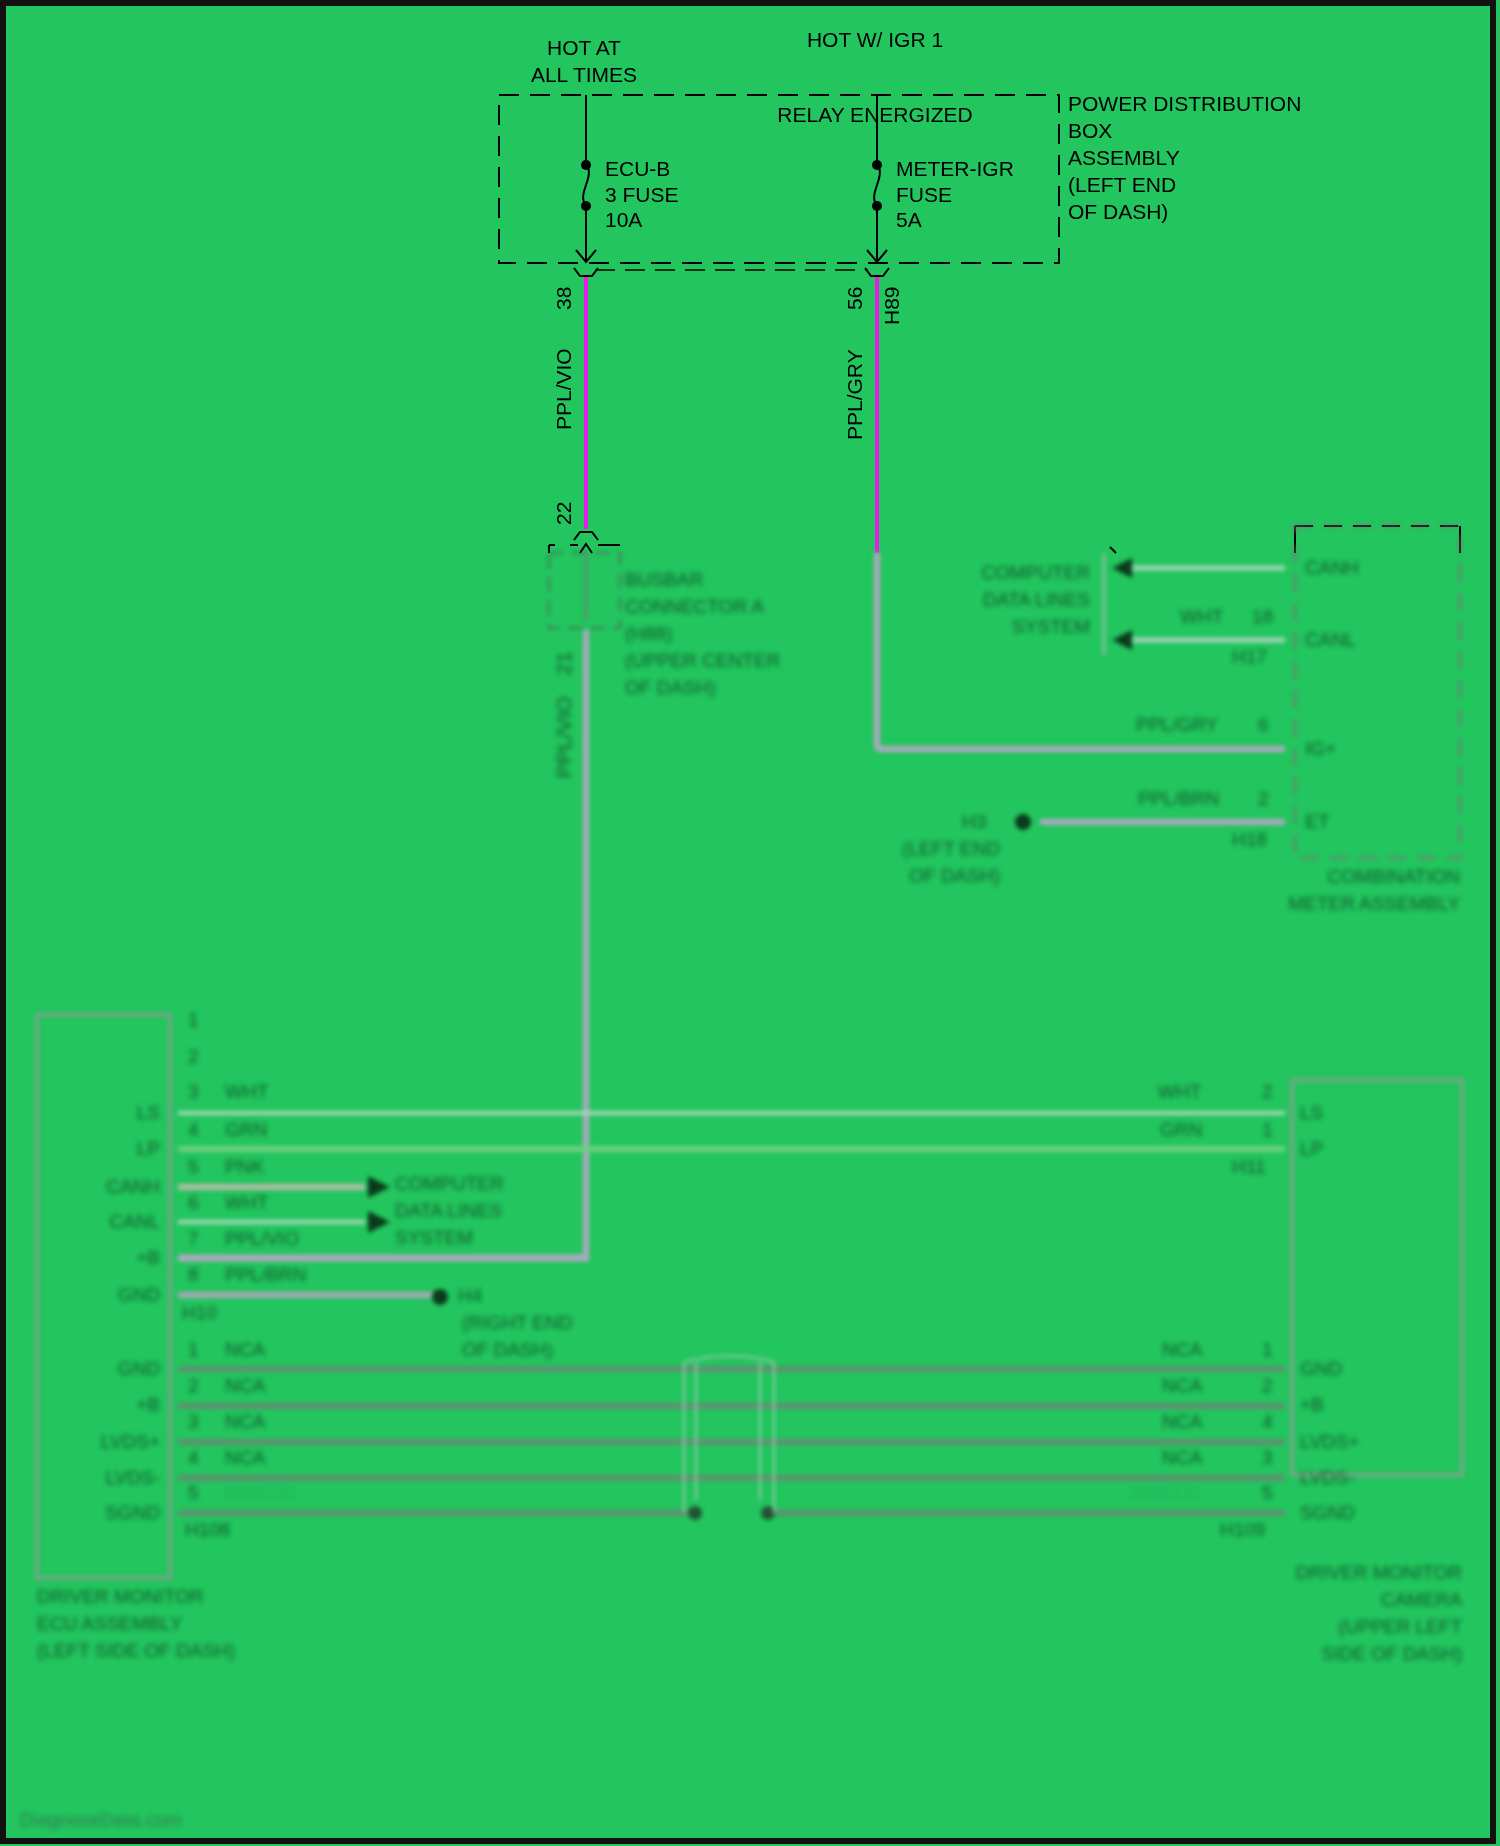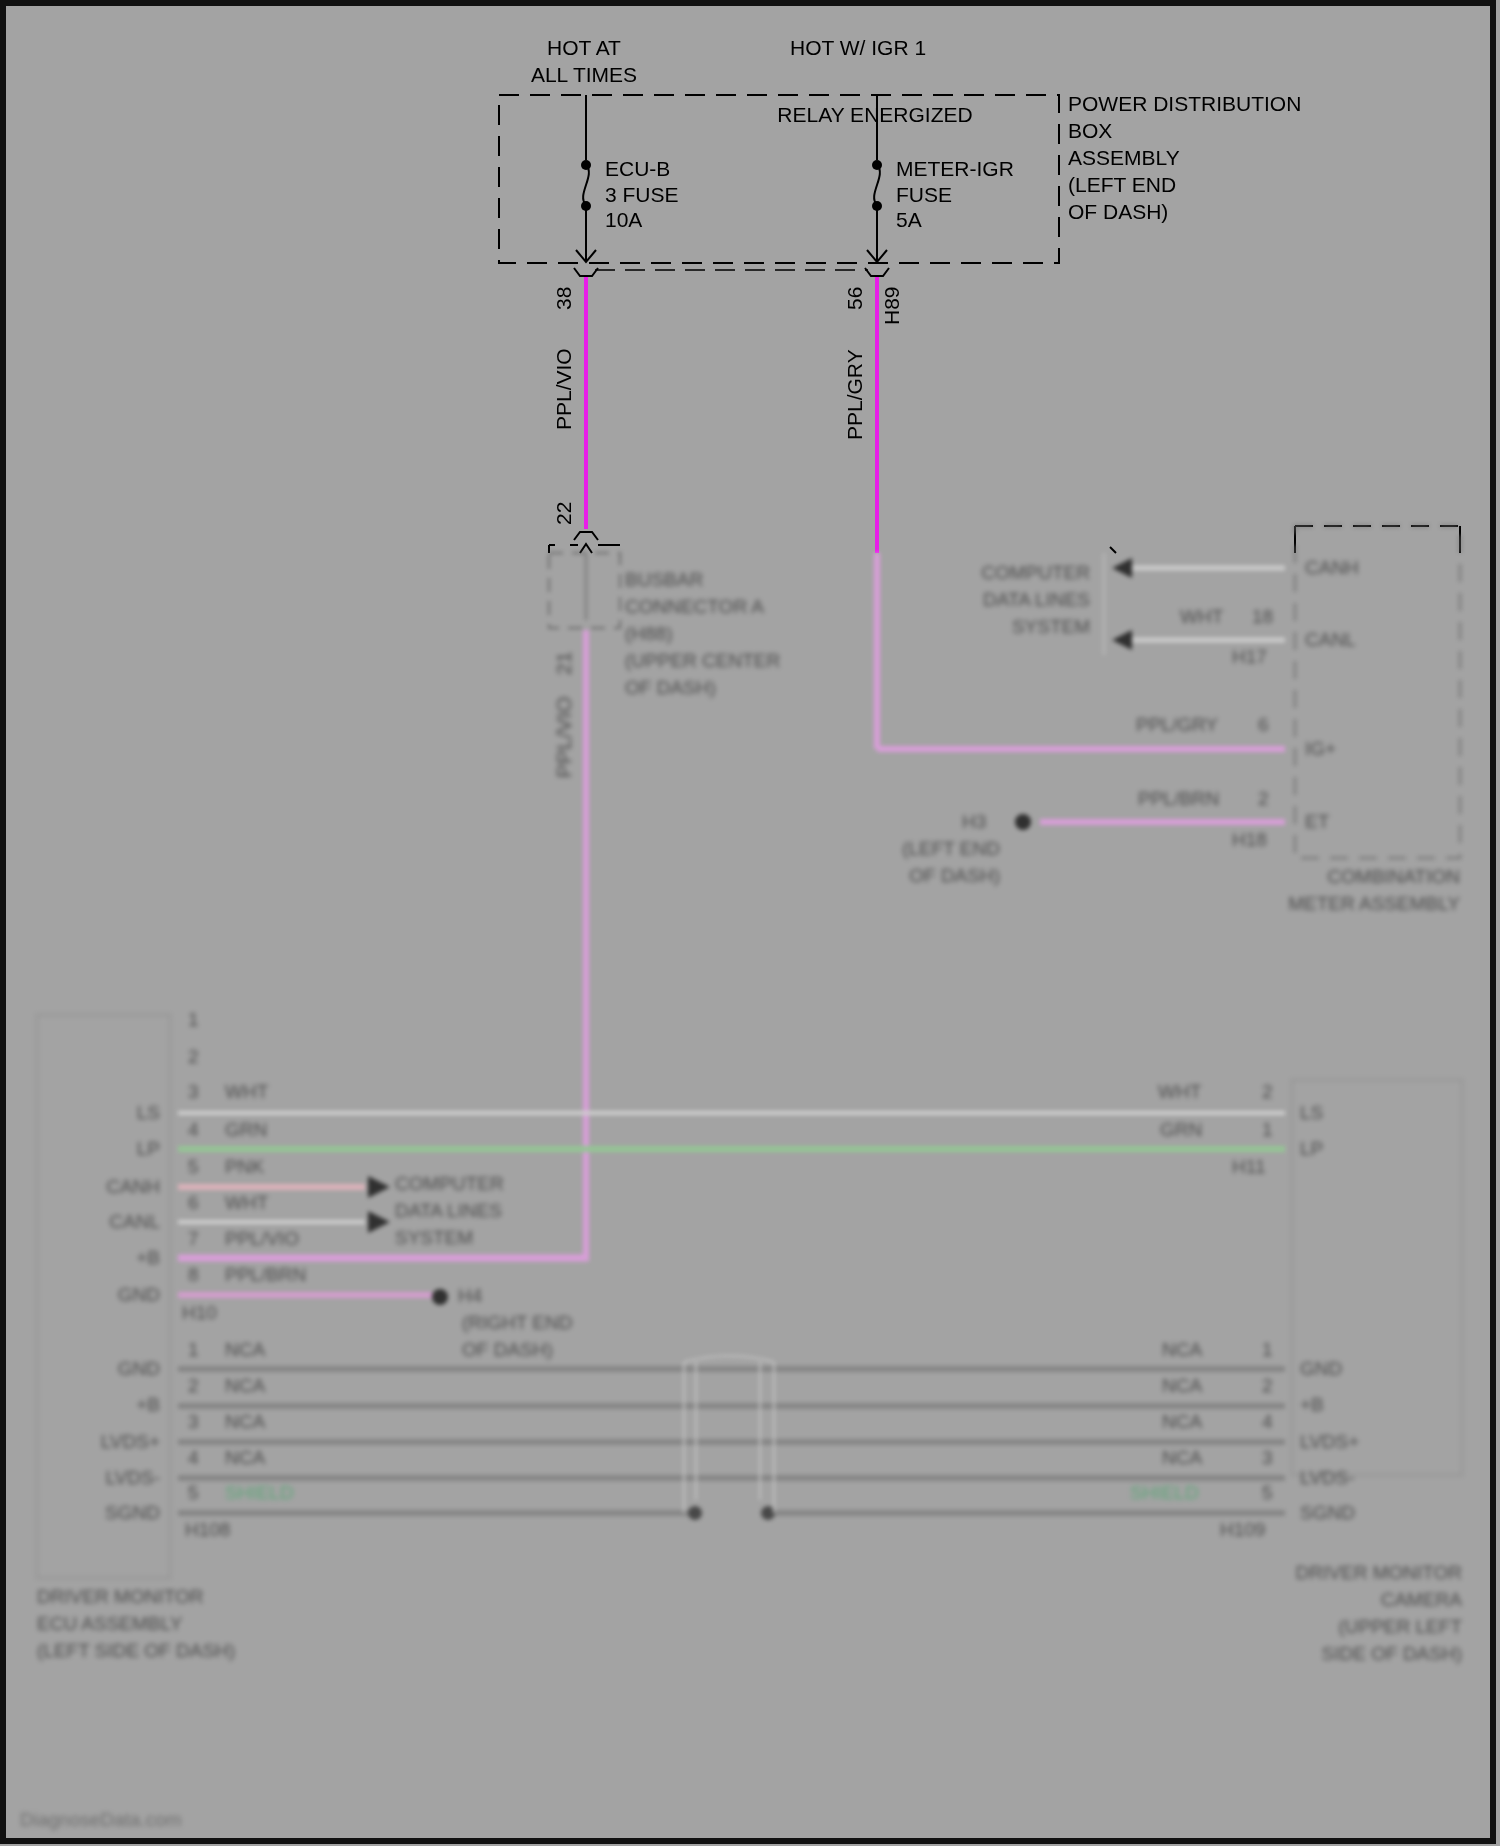"HOT AT" #canvas { background: #a3a3a3 -> #22c55e }
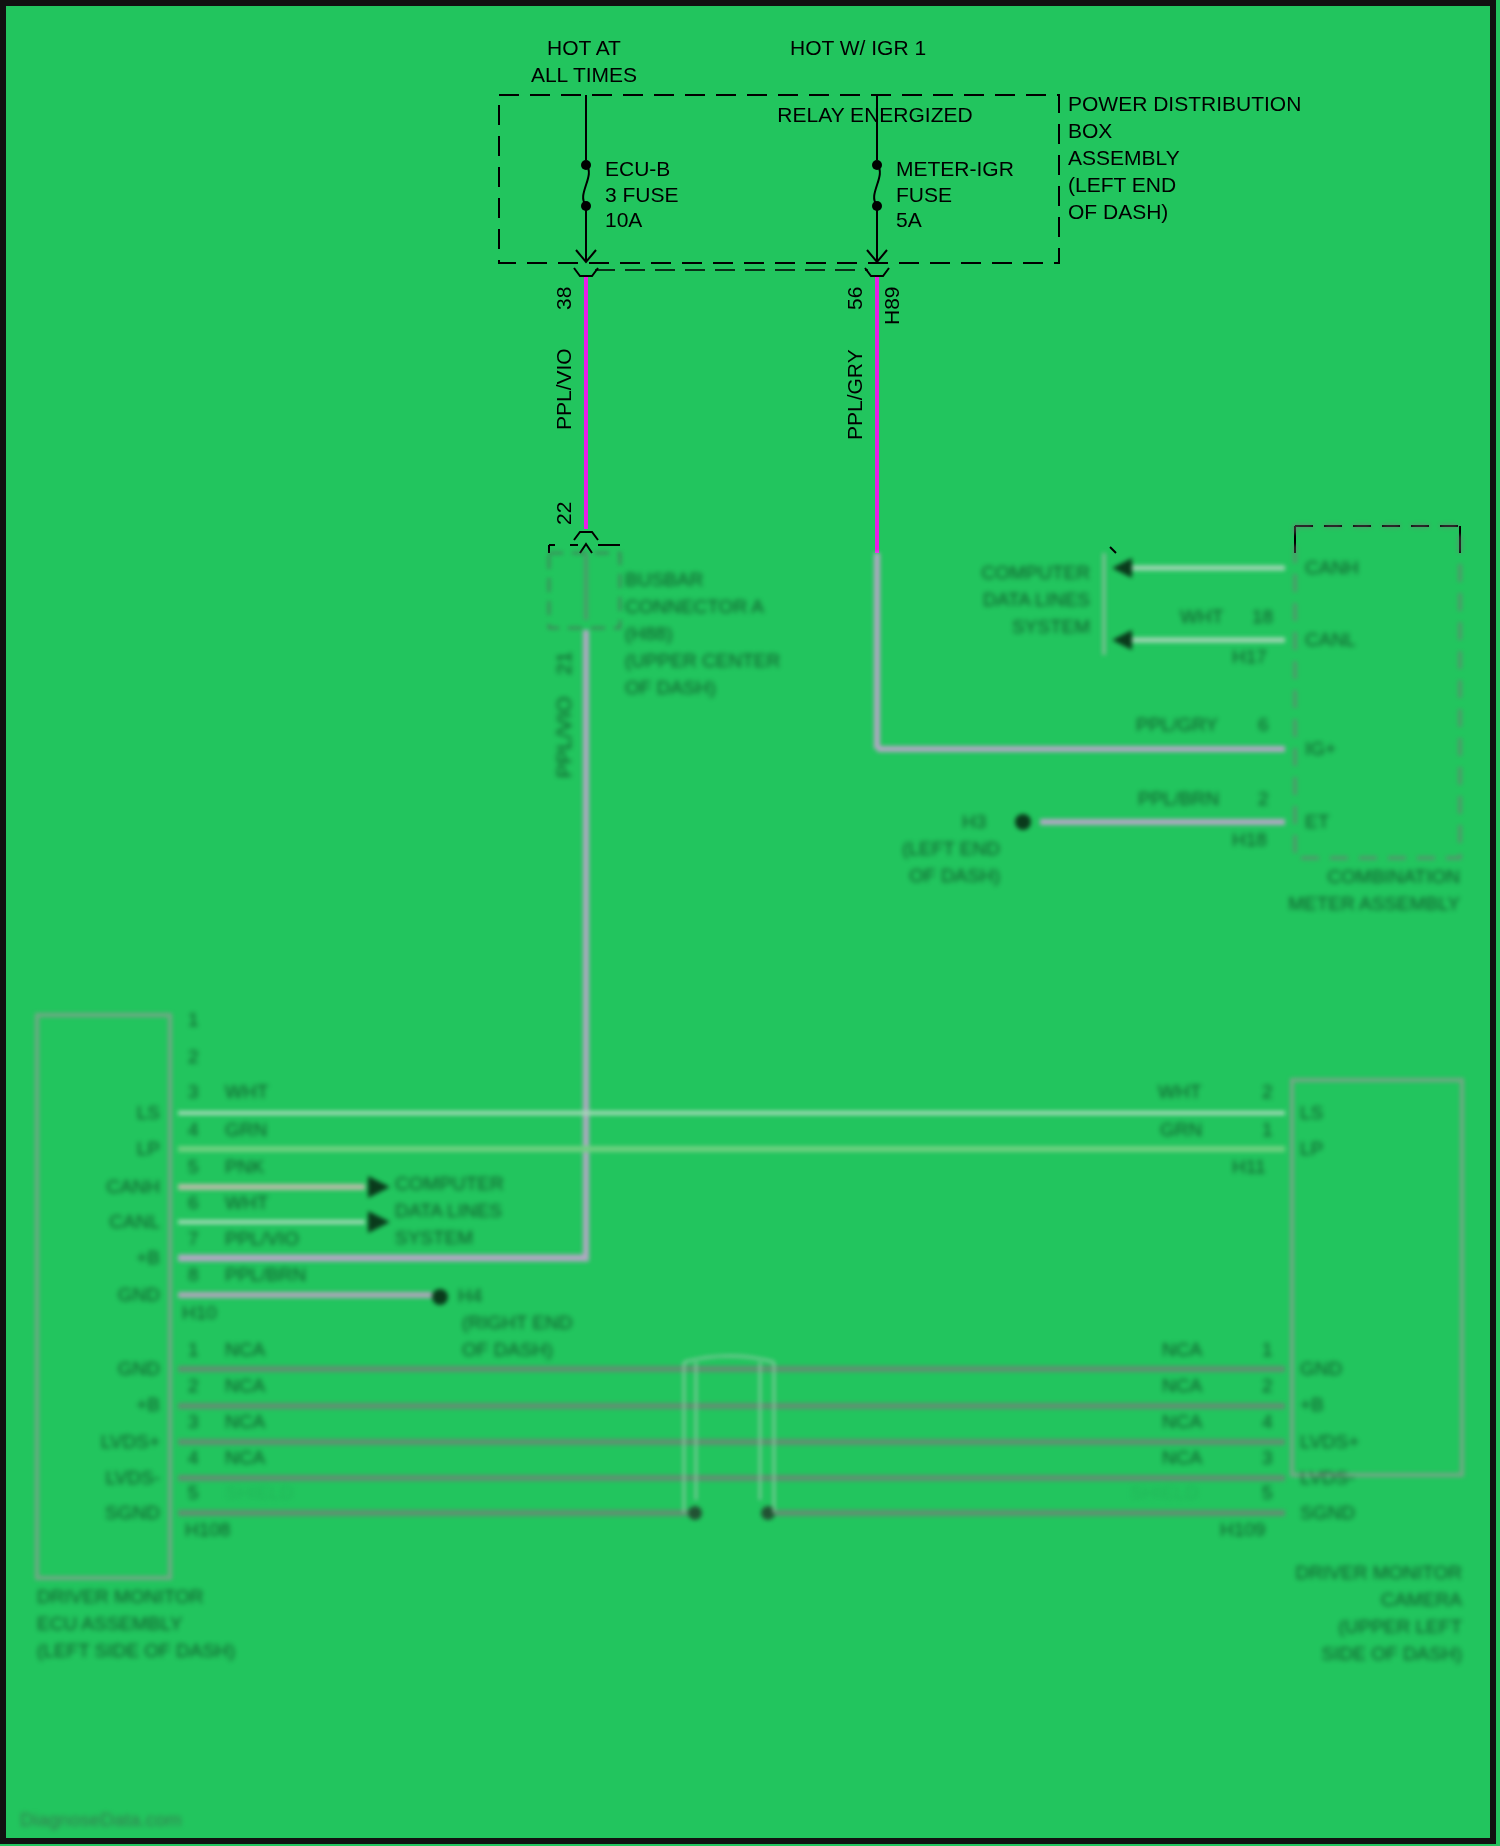"HOT W/ IGR 1" div.lbl { text-align: left -> center; top: 34px -> 26px }
